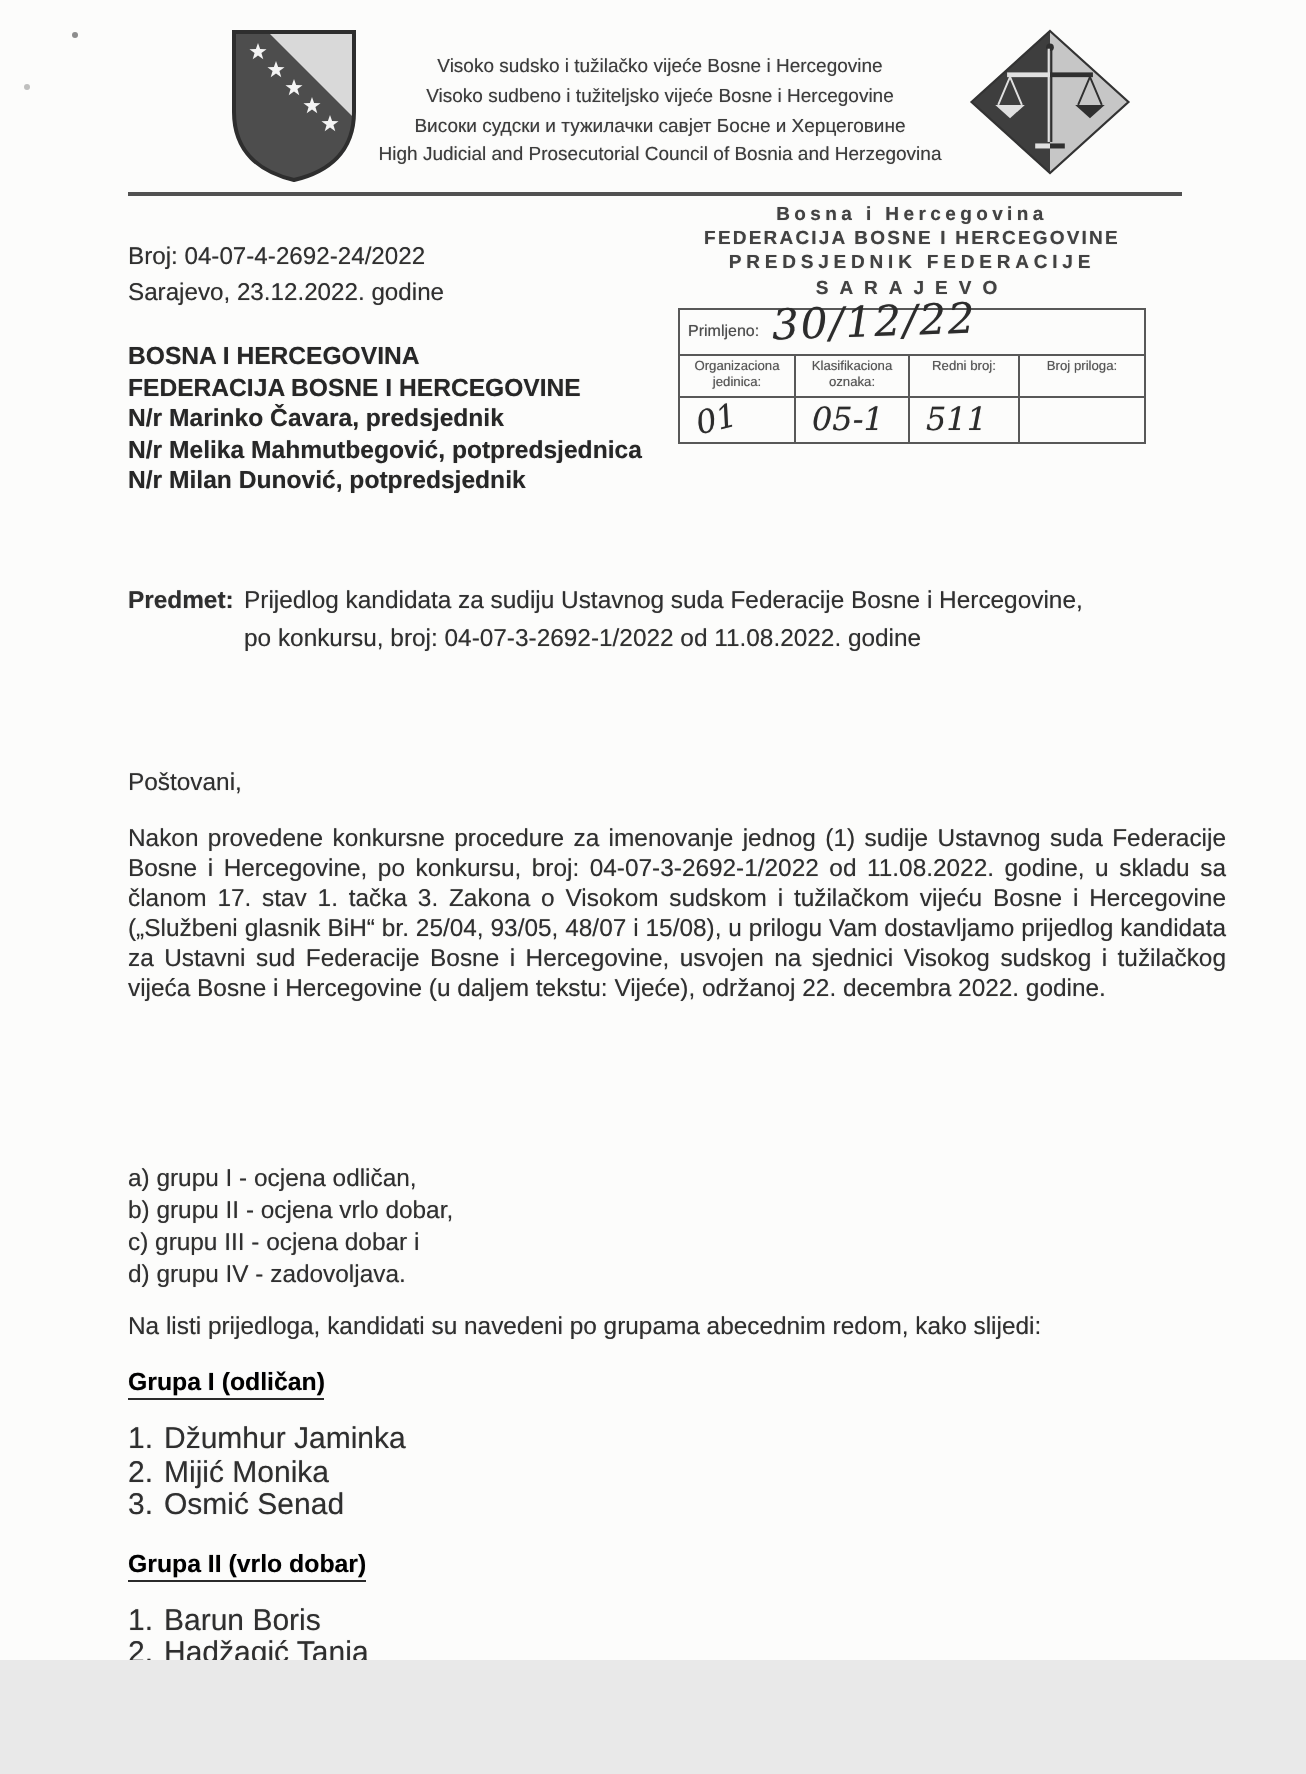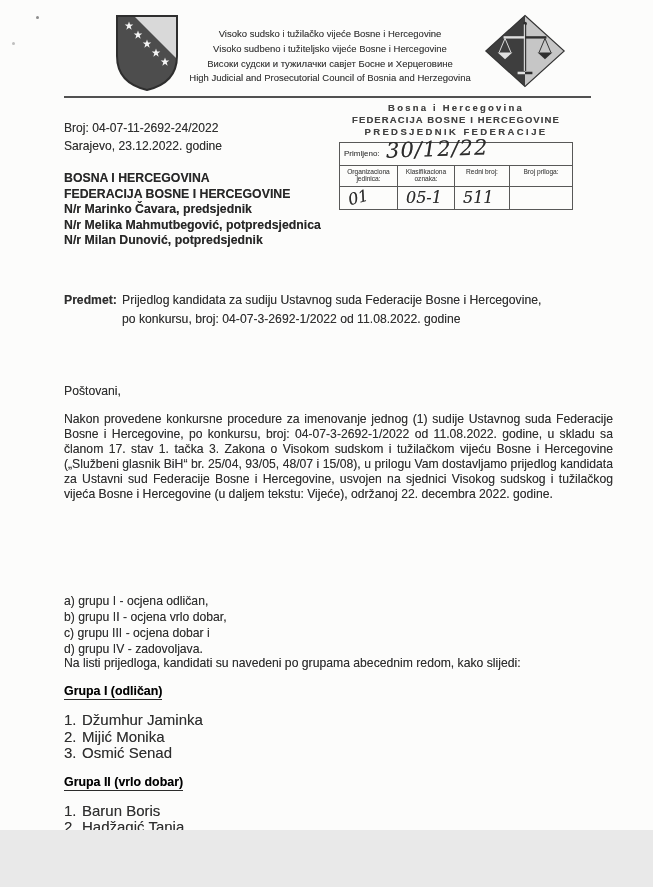"Broj: 04-07-11-2692-24/2022" div { text: 04-07-11-2692-24/2022 -> 04-07-4-2692-24/2022 }
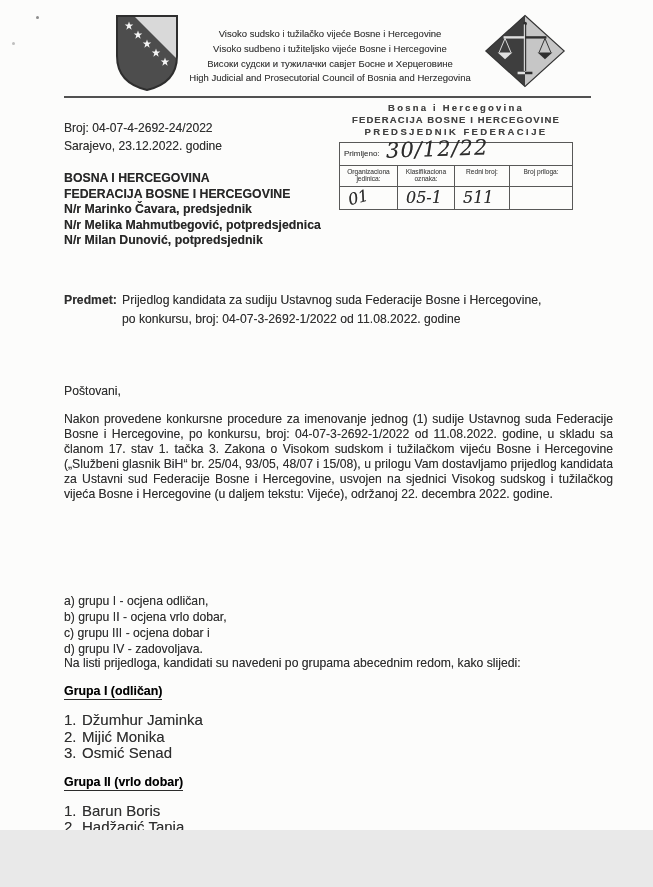"SARAJEVO" div.sline { html: none -> <div>SARAJEVO</div> }
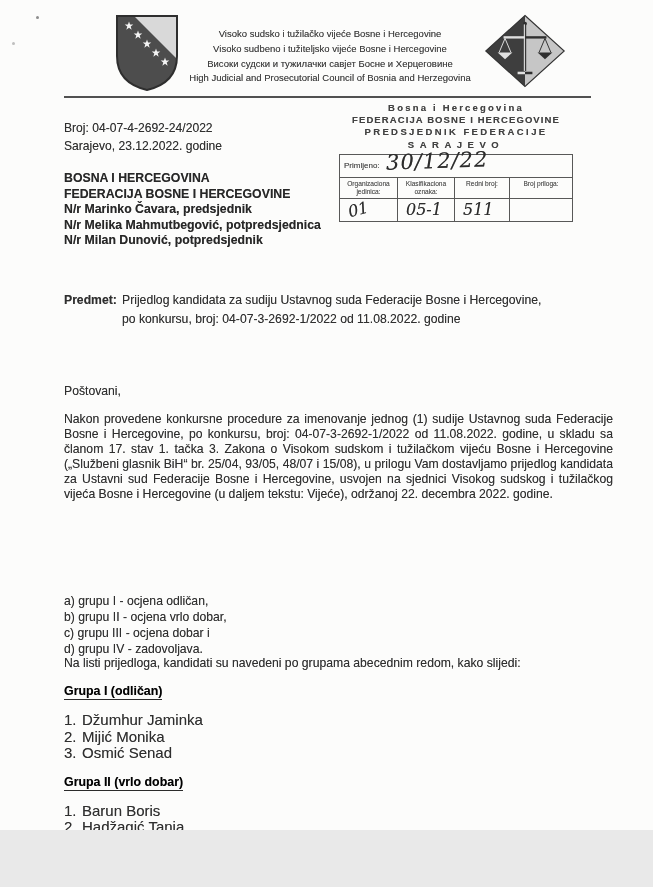"a) grupu I - ocjena" .abclist { margin-top: 12px -> none }
